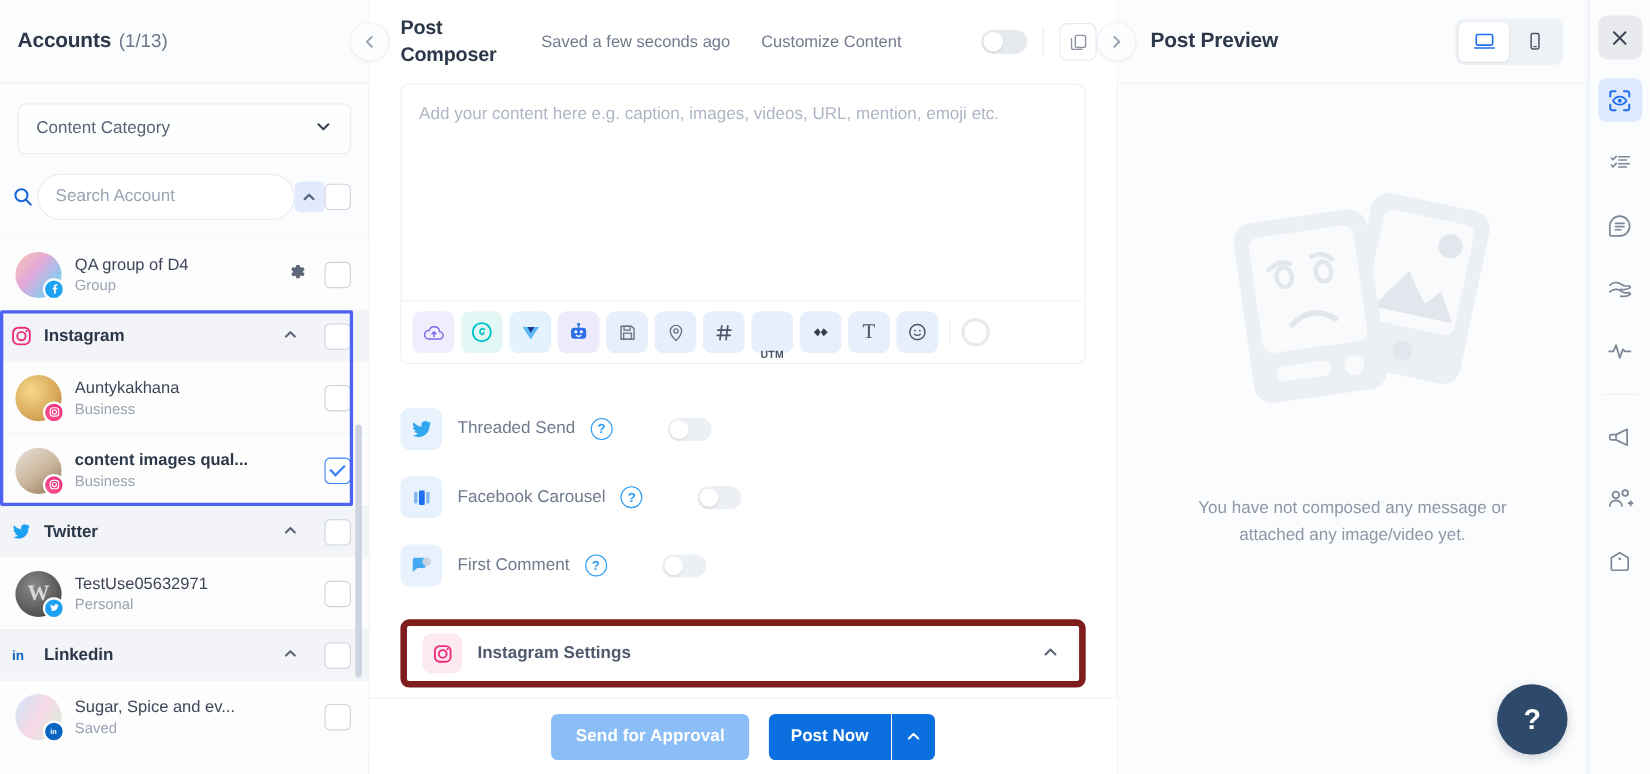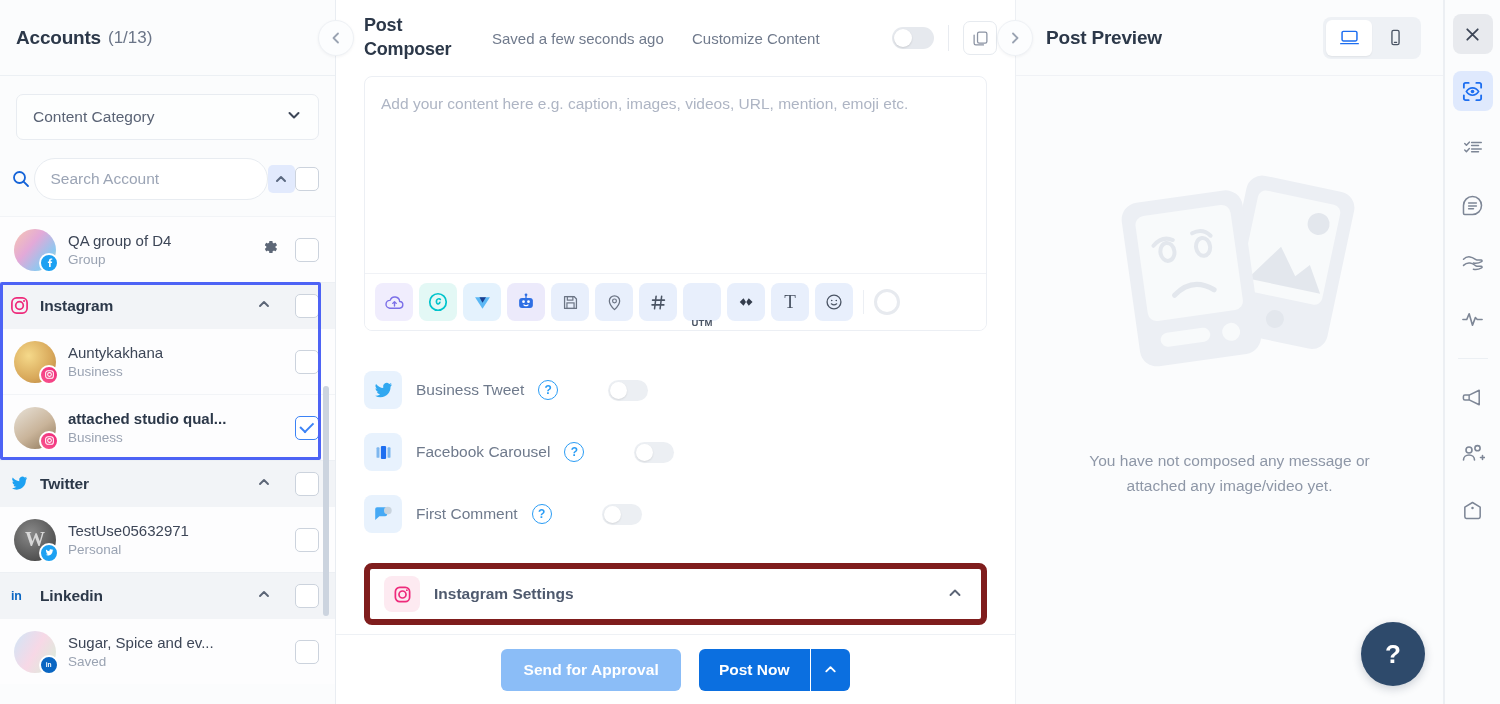"Business Tweet" div.opt-label { text: Business Tweet -> Threaded Send }
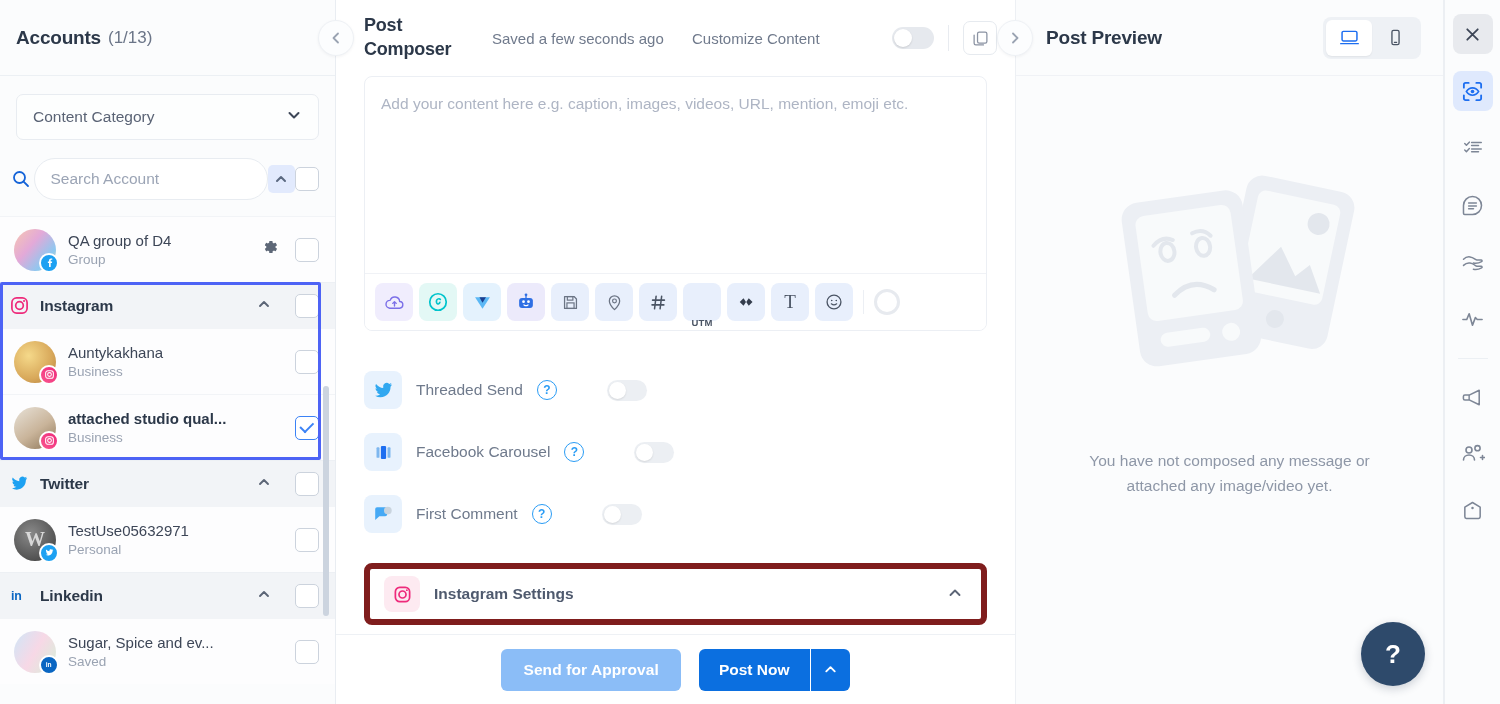"attached studio qual..." div.acct-name { text: attached studio -> content images }
